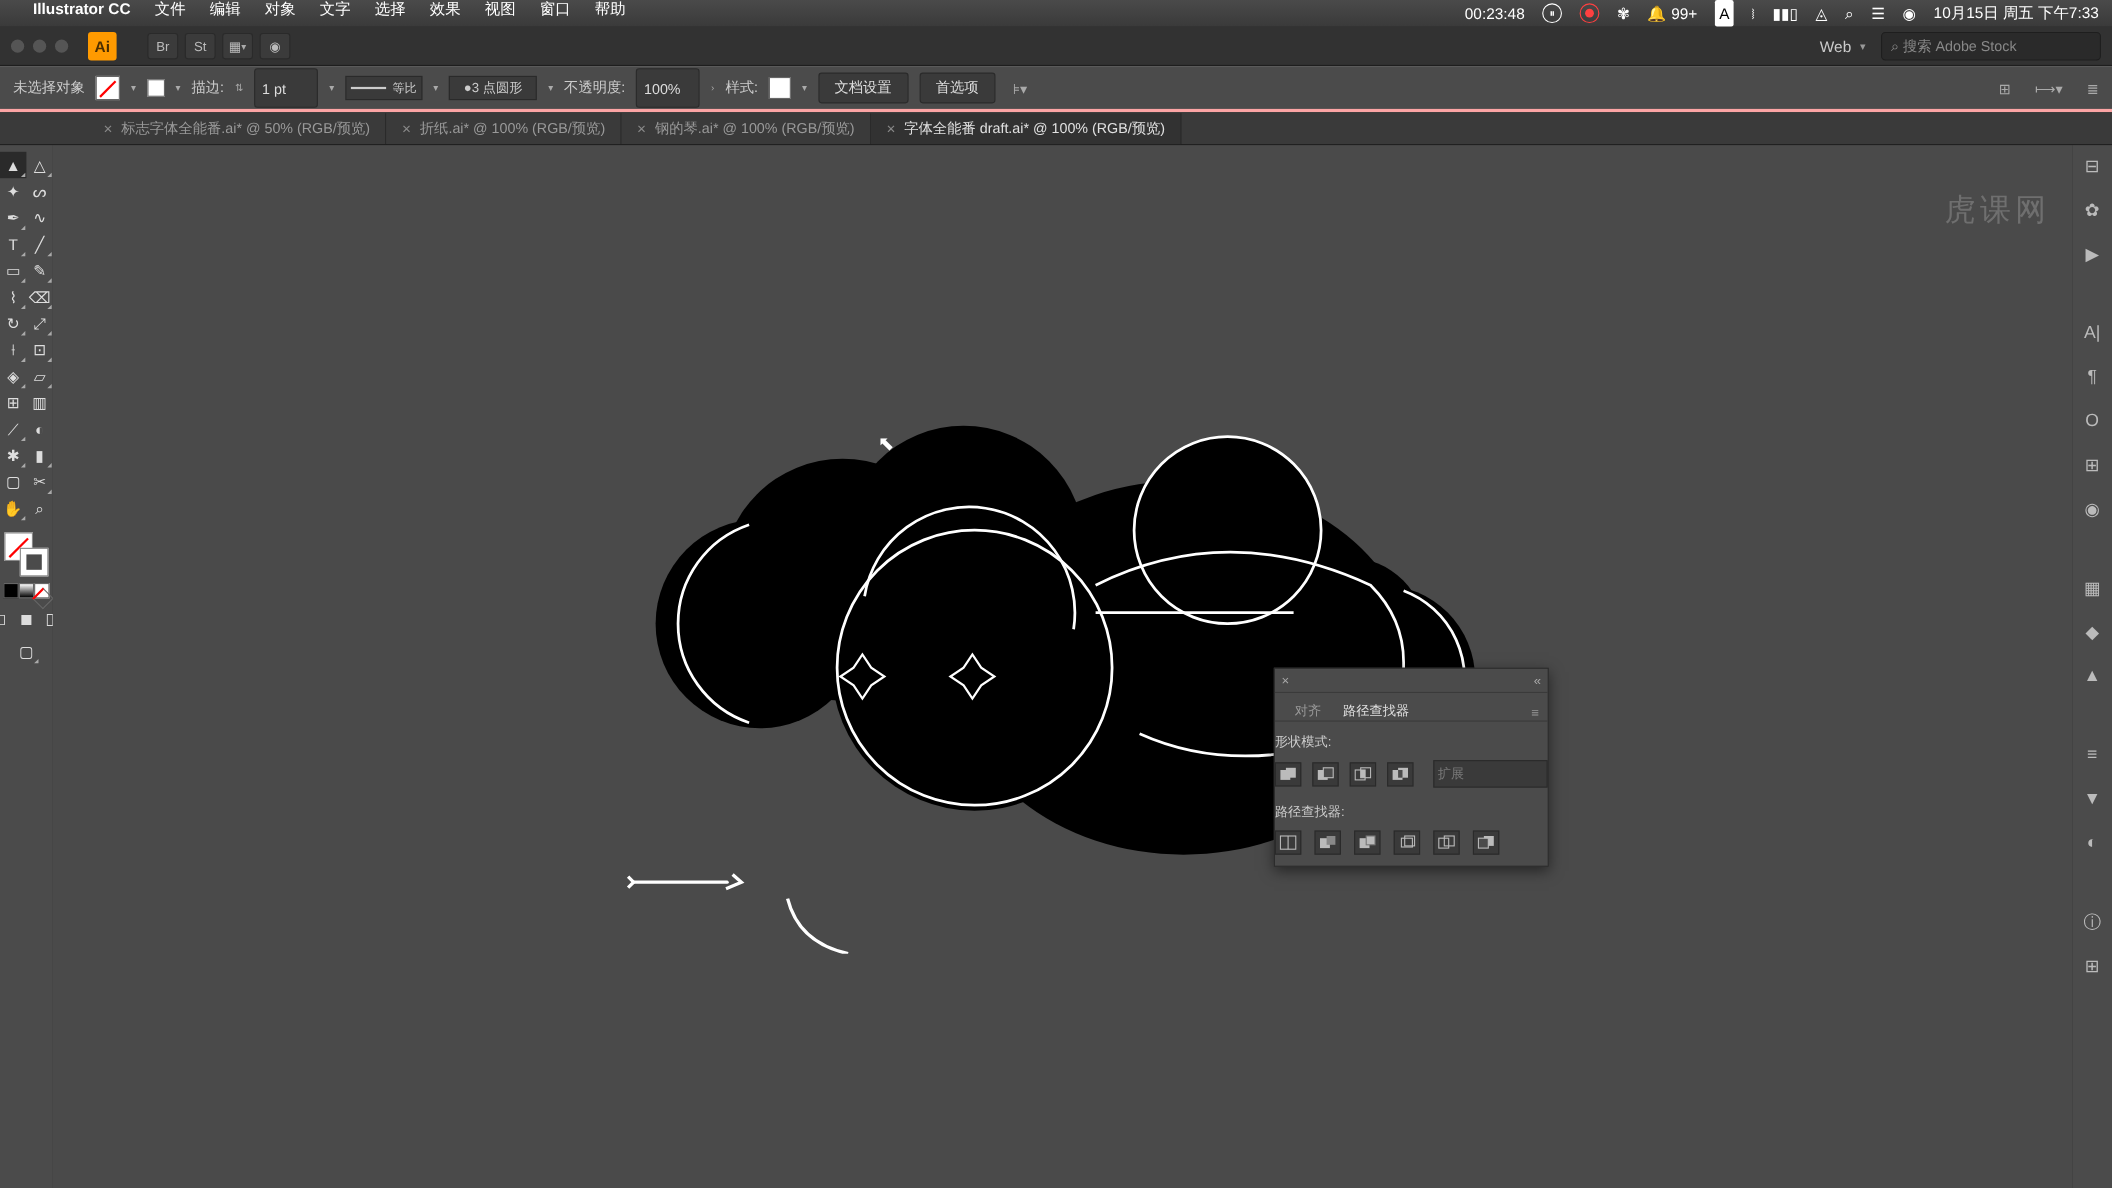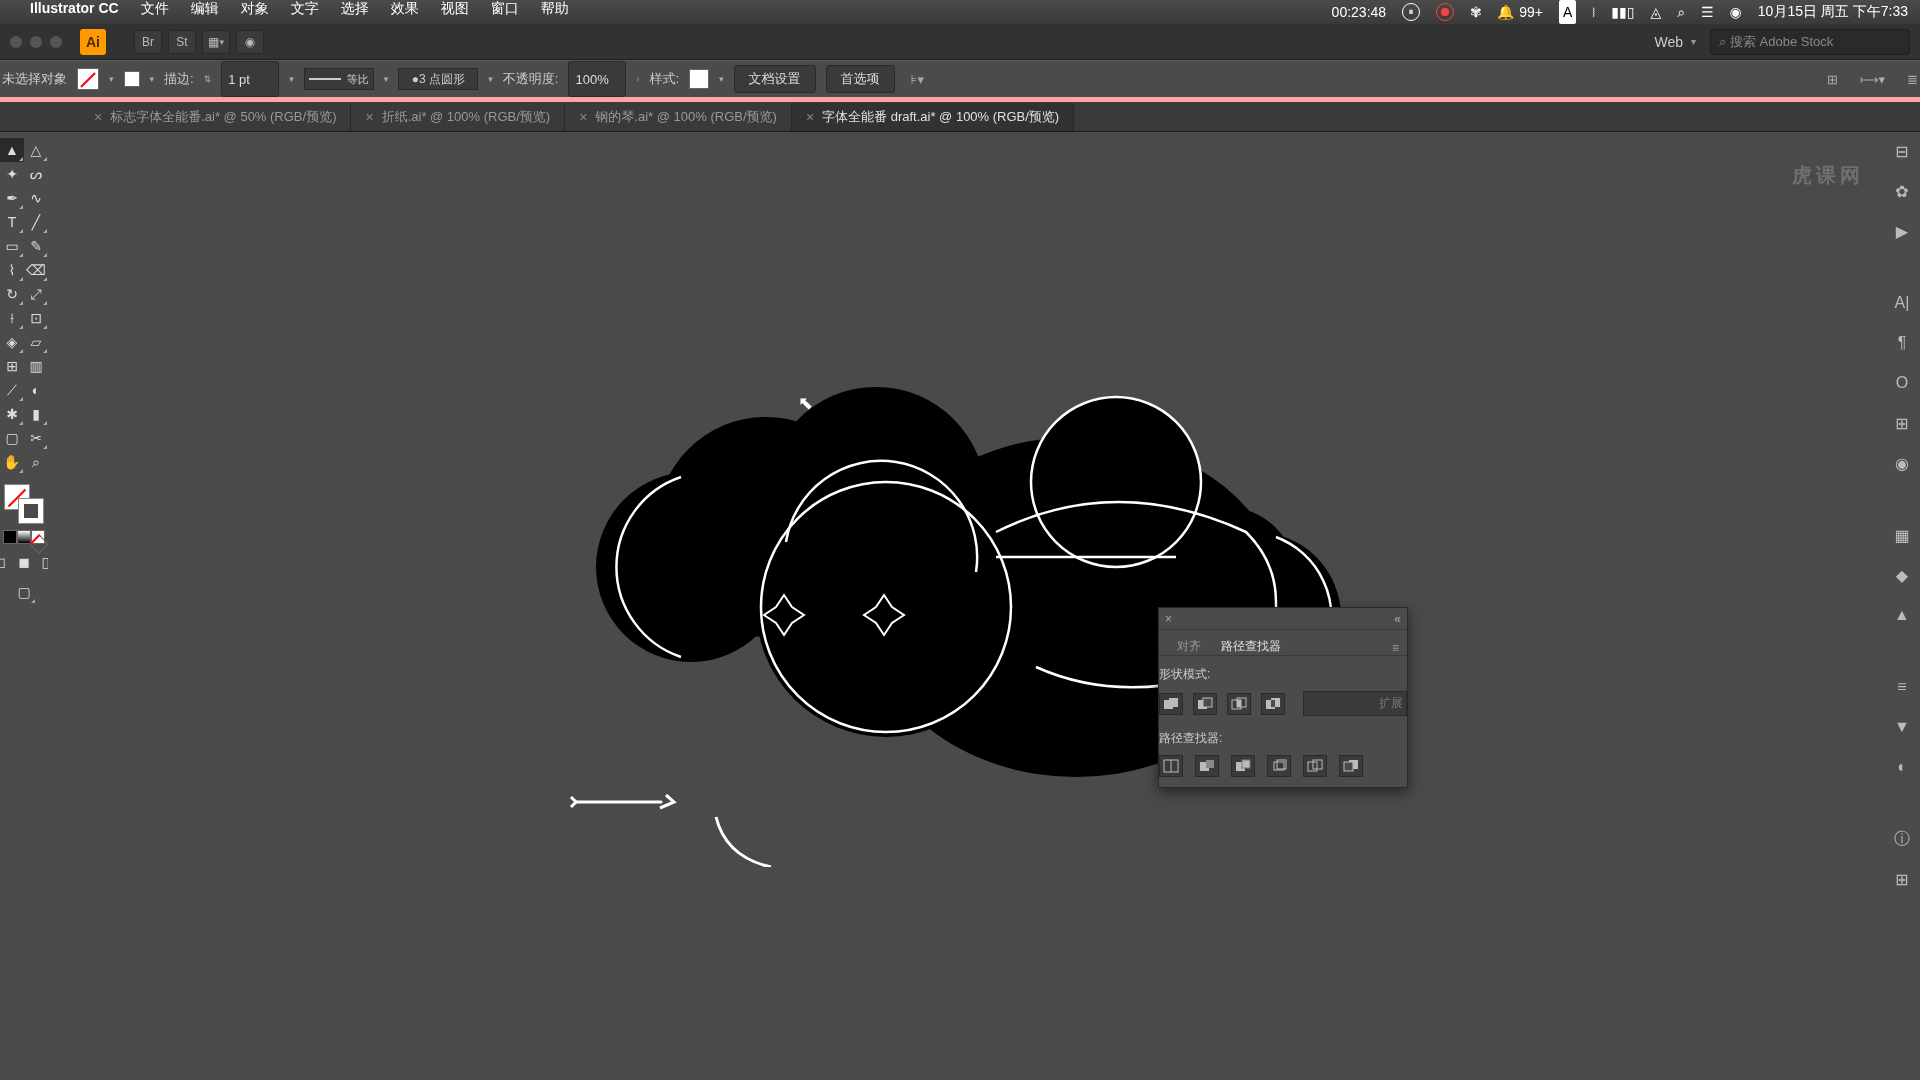"未选择对象" .control-bar { border-bottom: 5px solid #fca5a5 -> 3px solid #fca5a5; padding: 0 2px -> 0 12px }
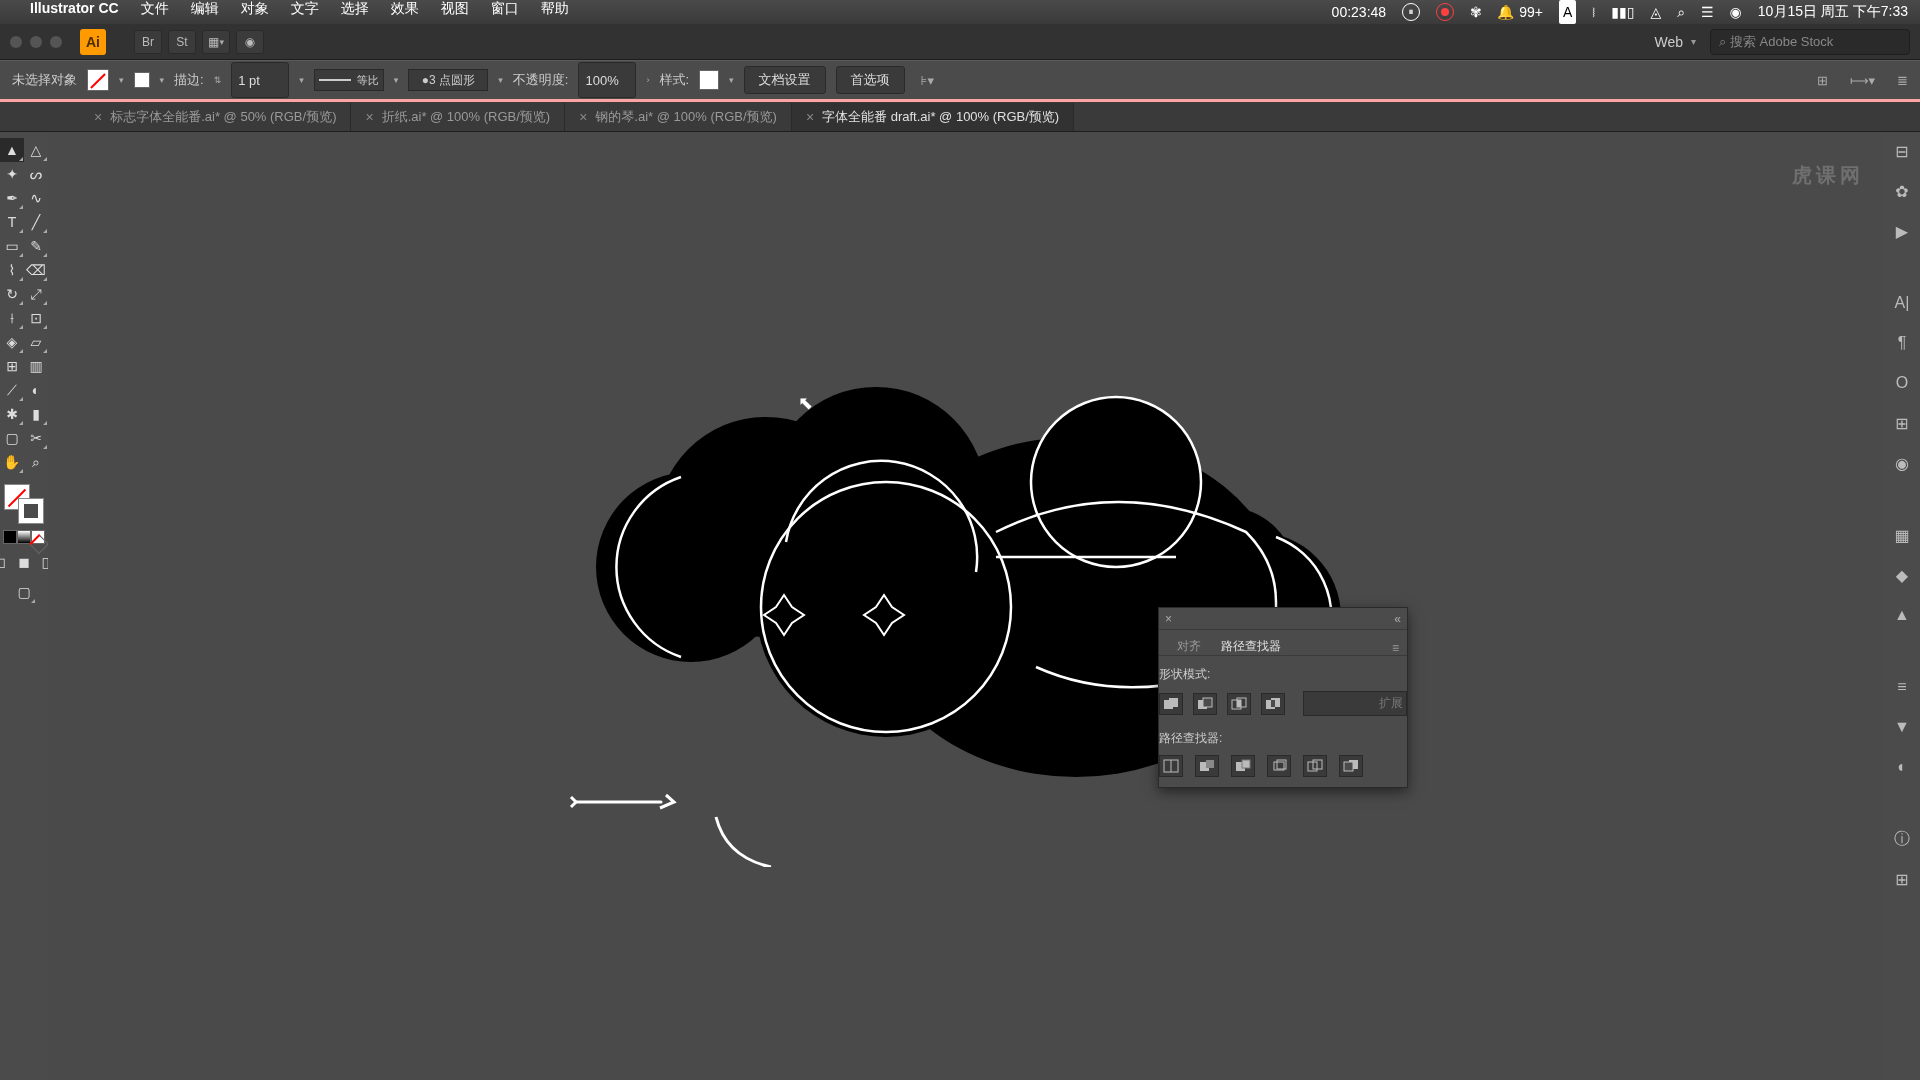"虎课网" .watermark { font-size: 20px -> 28px; font-weight: 700 -> 400; top: 30px -> 40px }
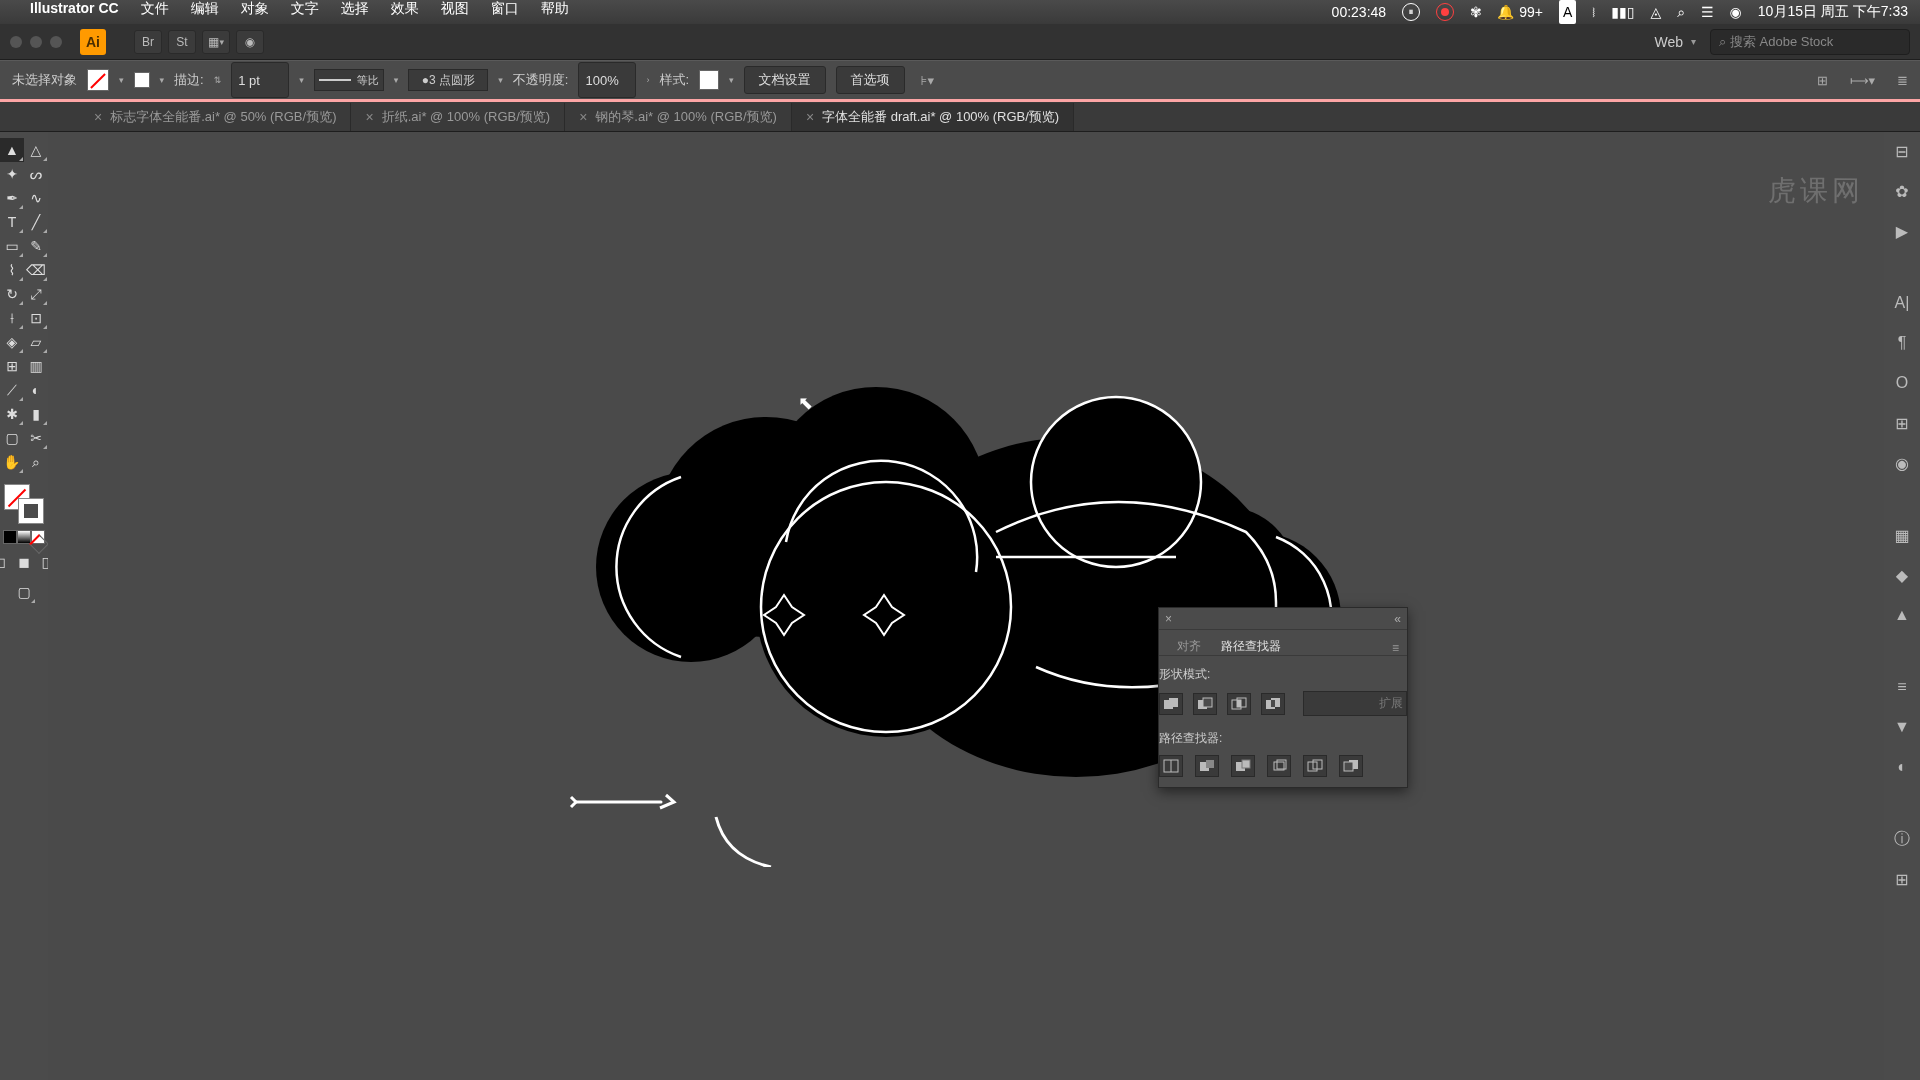"扩展" .expand-btn { text-align: right -> left }
